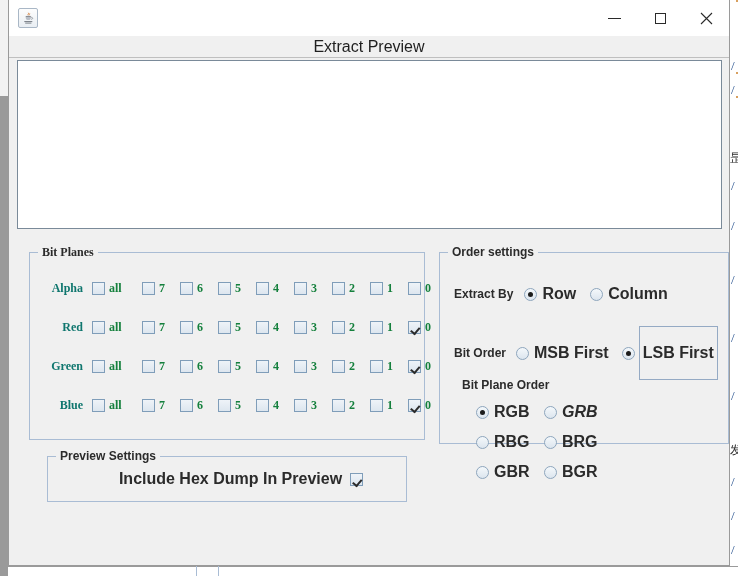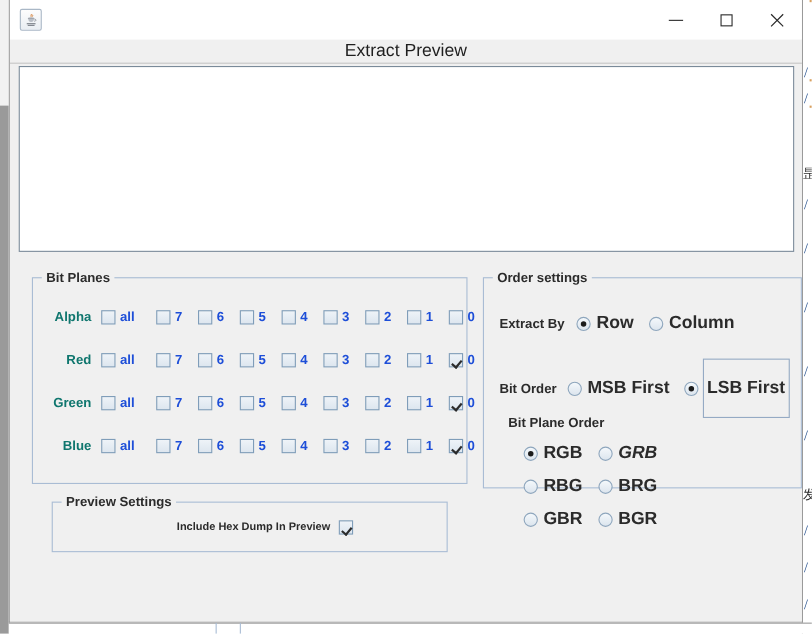"Bit Planes" #grp-bitplanes { font-family: none -> Liberation Serif, serif }
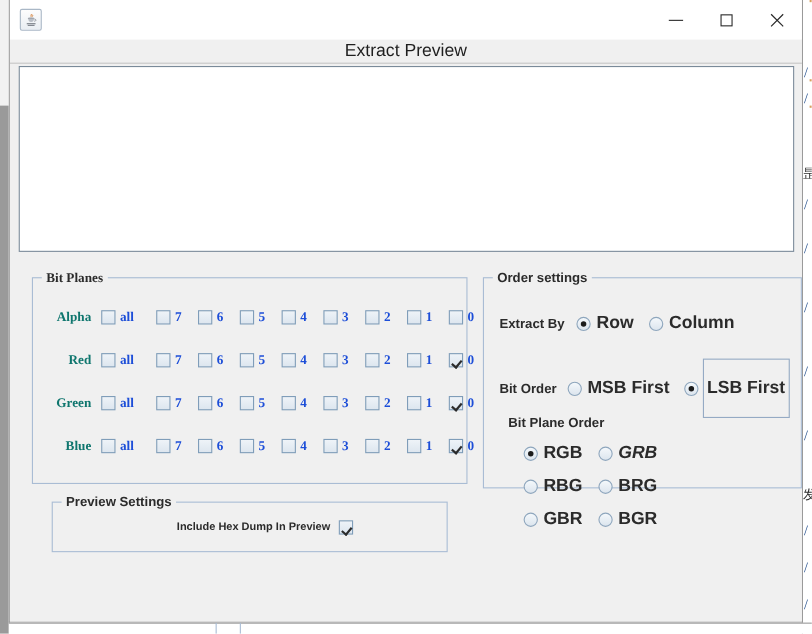"all" .bp-cell .cb-text { color: #1d4ed8 -> #15803d }
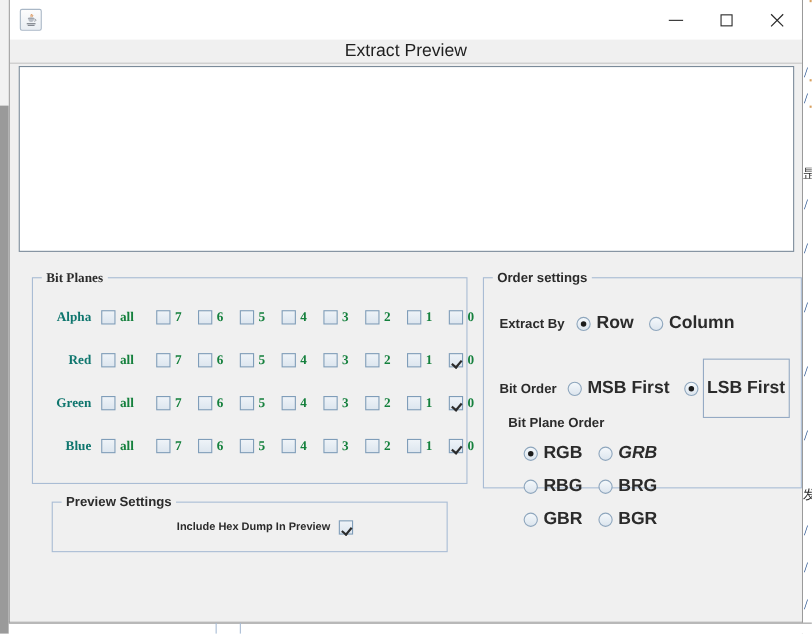"Include Hex Dump In Preview" .pv-inner .pv-text { font-size: 10px -> 16px }
